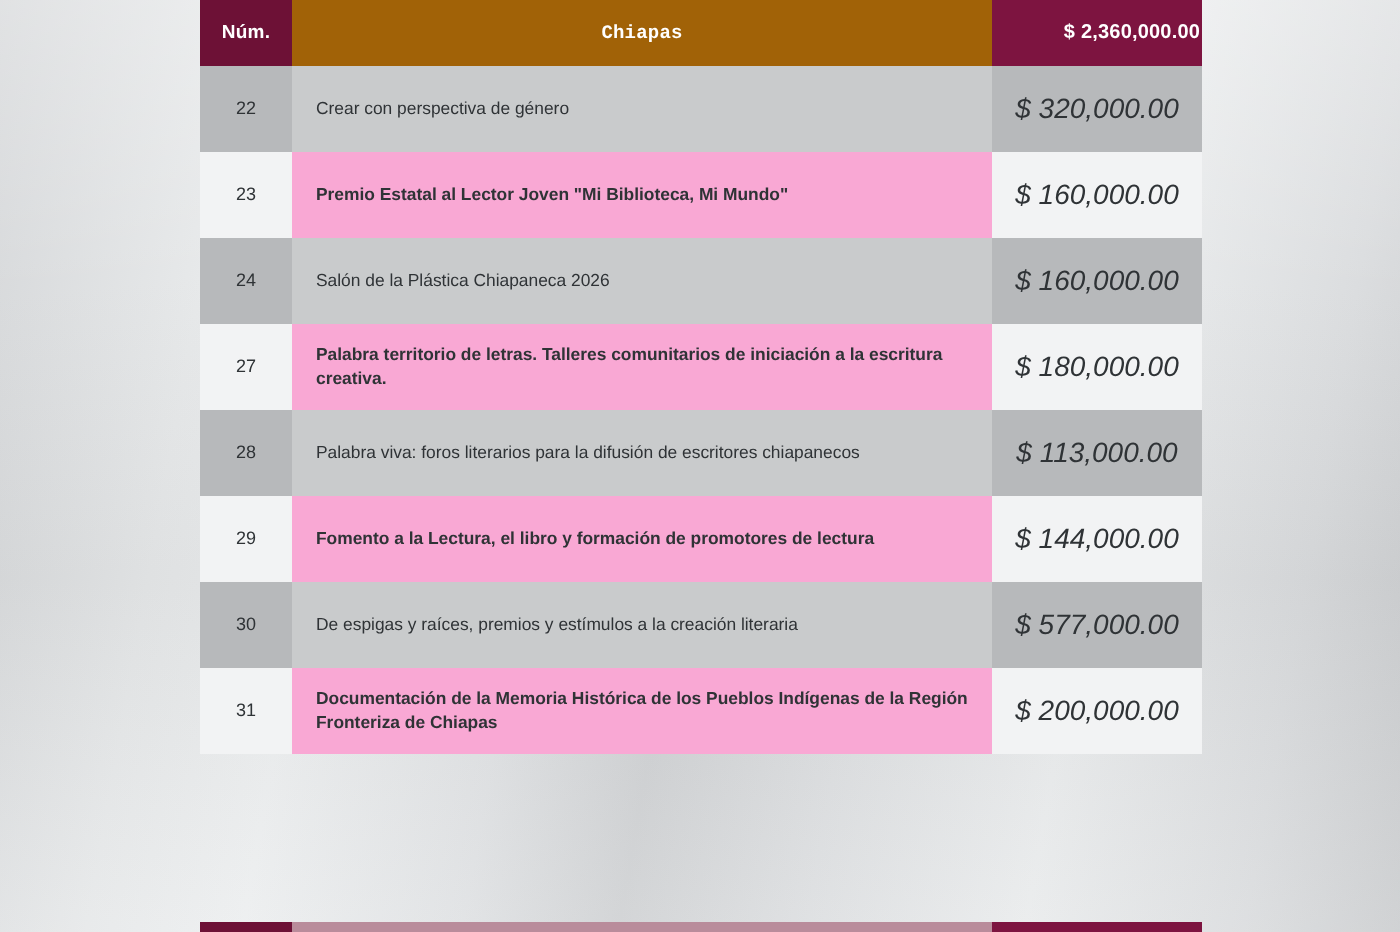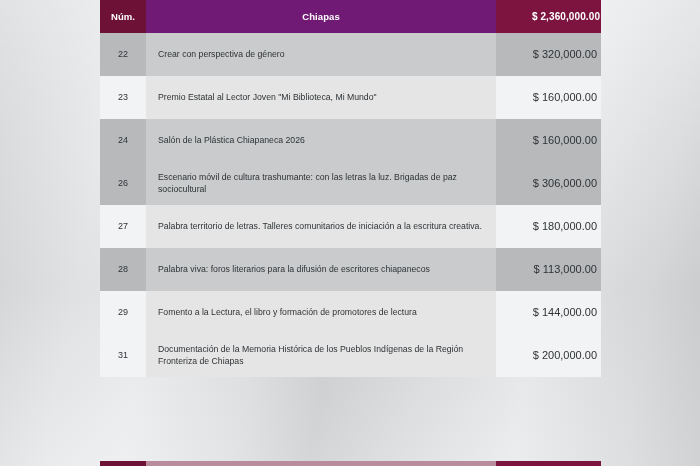"Chiapas" th.h-desc { background: #701a75 -> #a16207; font-family: none -> Liberation Mono, monospace }
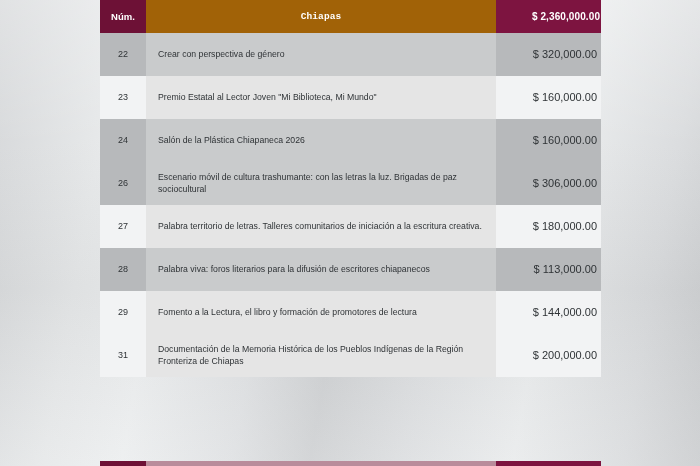"$ 320,000.00" td.t-amount { font-size: 11px -> 14px; font-style: none -> italic; text-align: right -> center }
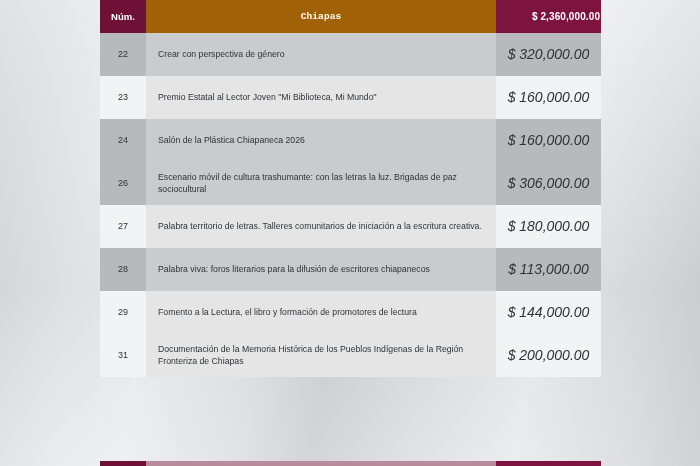"Premio Estatal al Lector Joven" tr.row-light td.t-desc { background: #e5e5e5 -> #f9a8d4; font-weight: none -> bold }
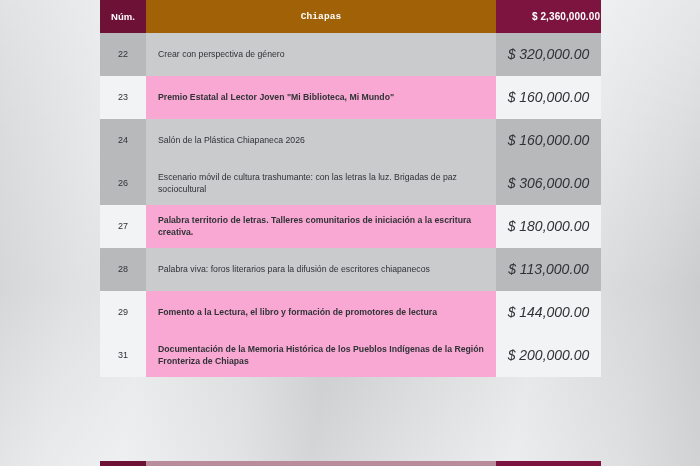"26" tr.row-shaded { html: <tr> <td>26</td> <td>Escenario móvil de cultura trashumante: con las letras la luz. Brigadas de paz sociocultural</td> <td>$ 306,000.00</td> </tr> -> none }
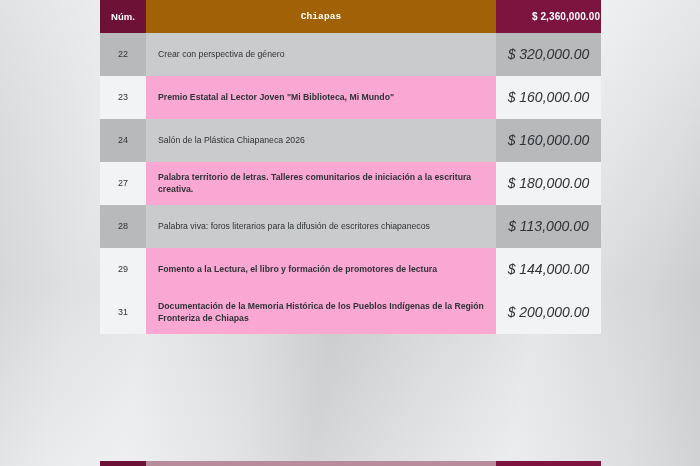"30" tr.row-shaded { html: none -> <tr> <td>30</td> <td>De espigas y raíces, premios y estímulos a la creación literaria</td> <td>$ 577,000.00</td> </tr> }
